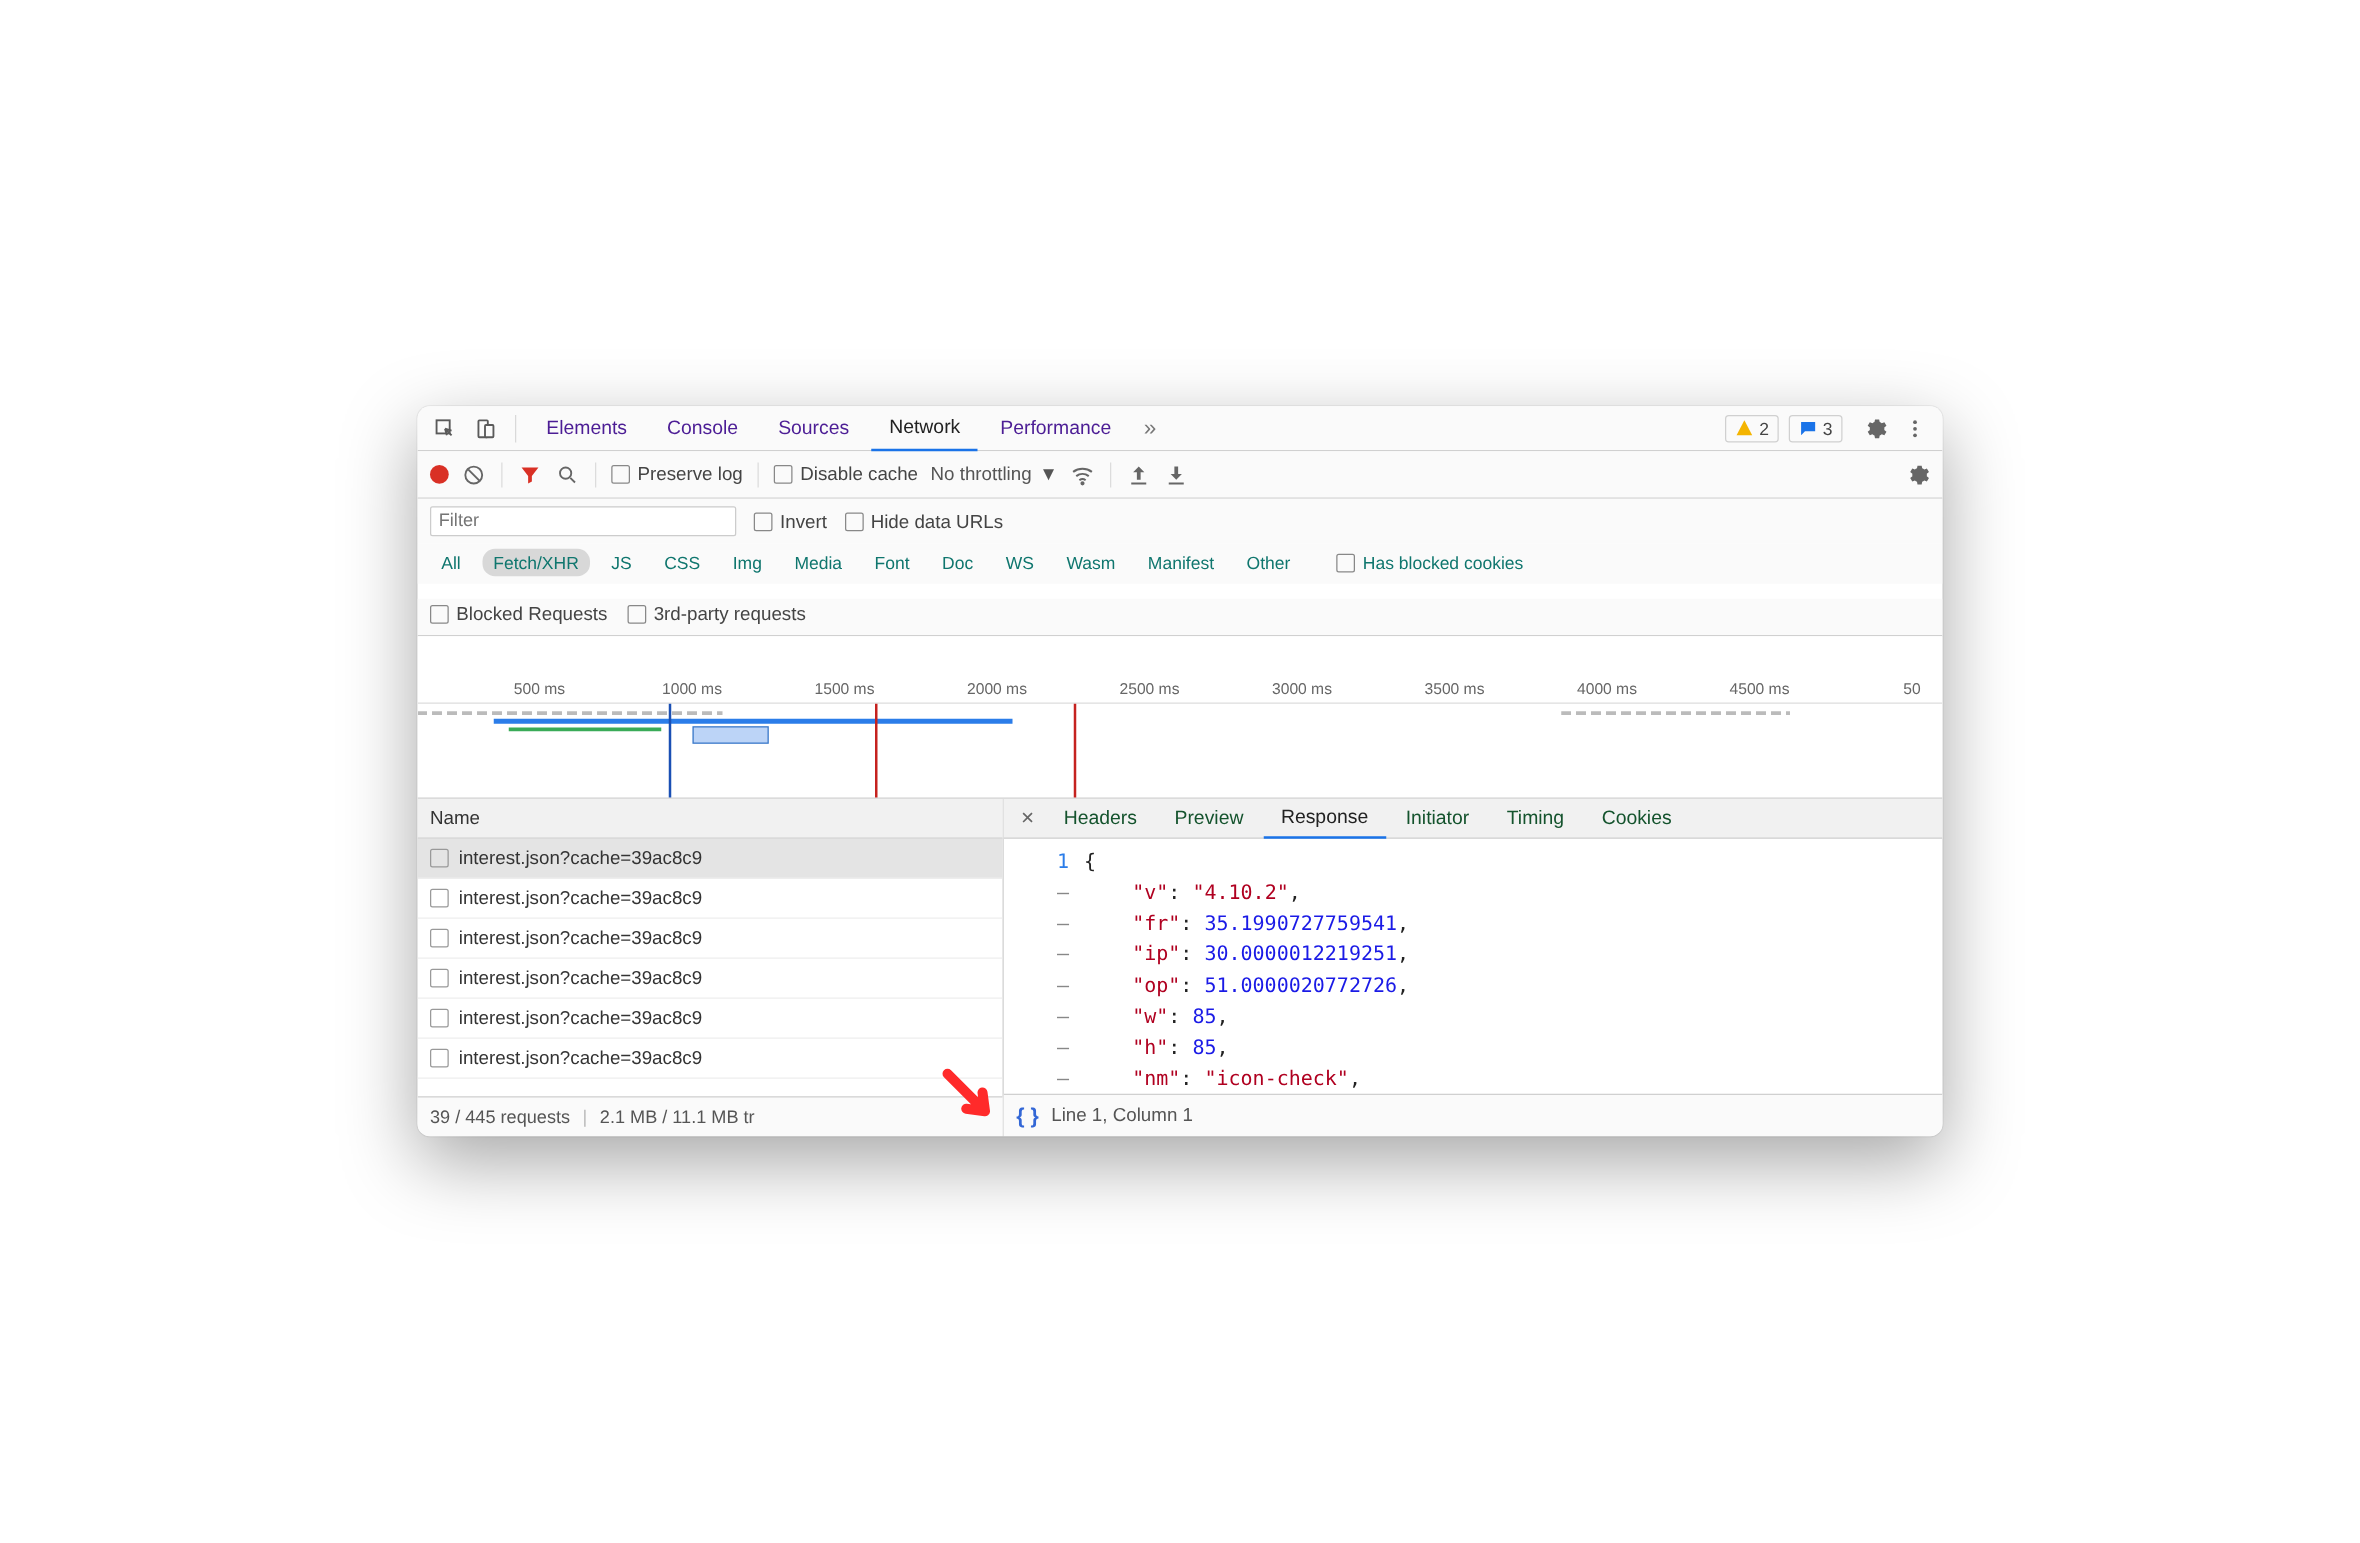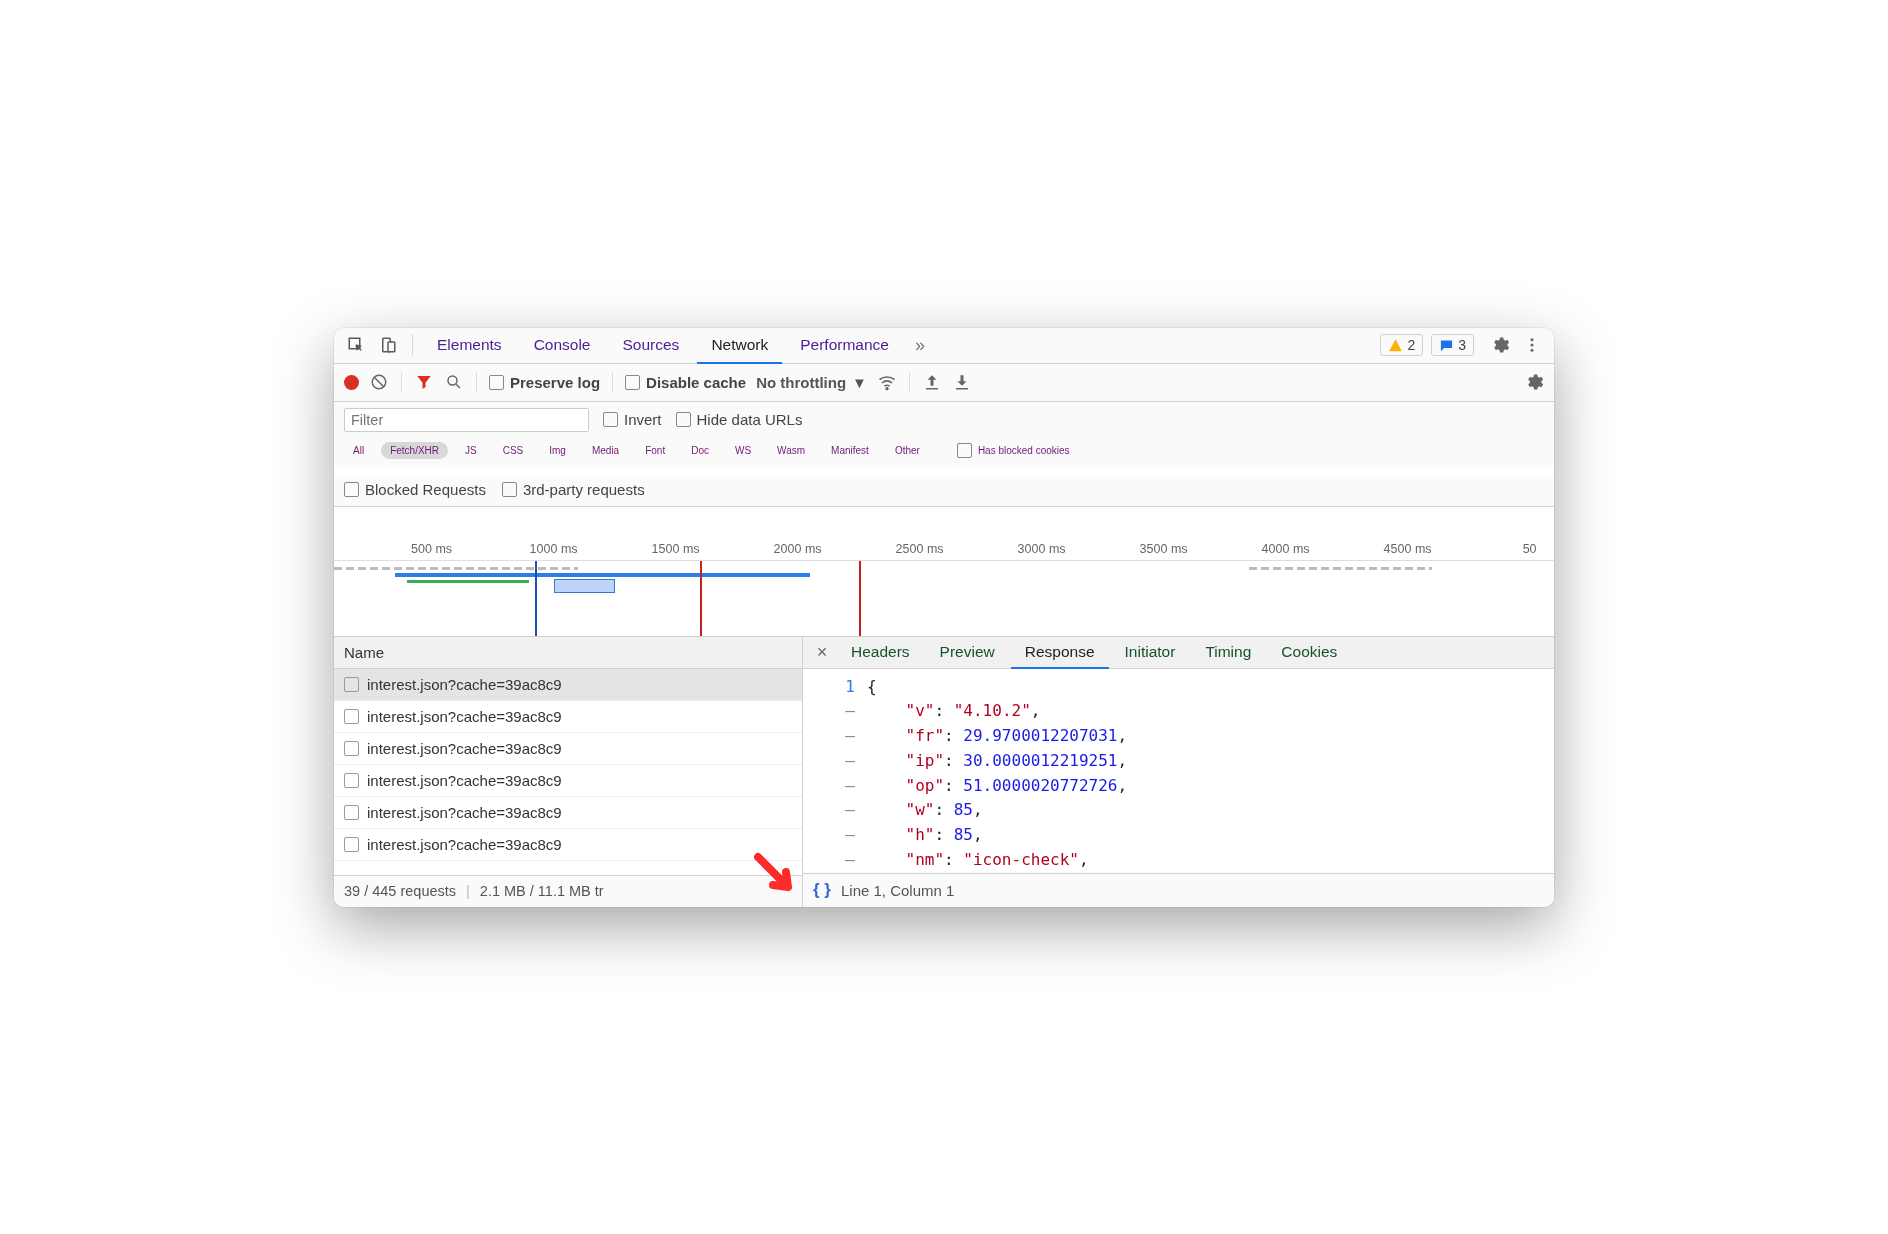"Preserve log" .toolbar2 { font-weight: bold -> none }
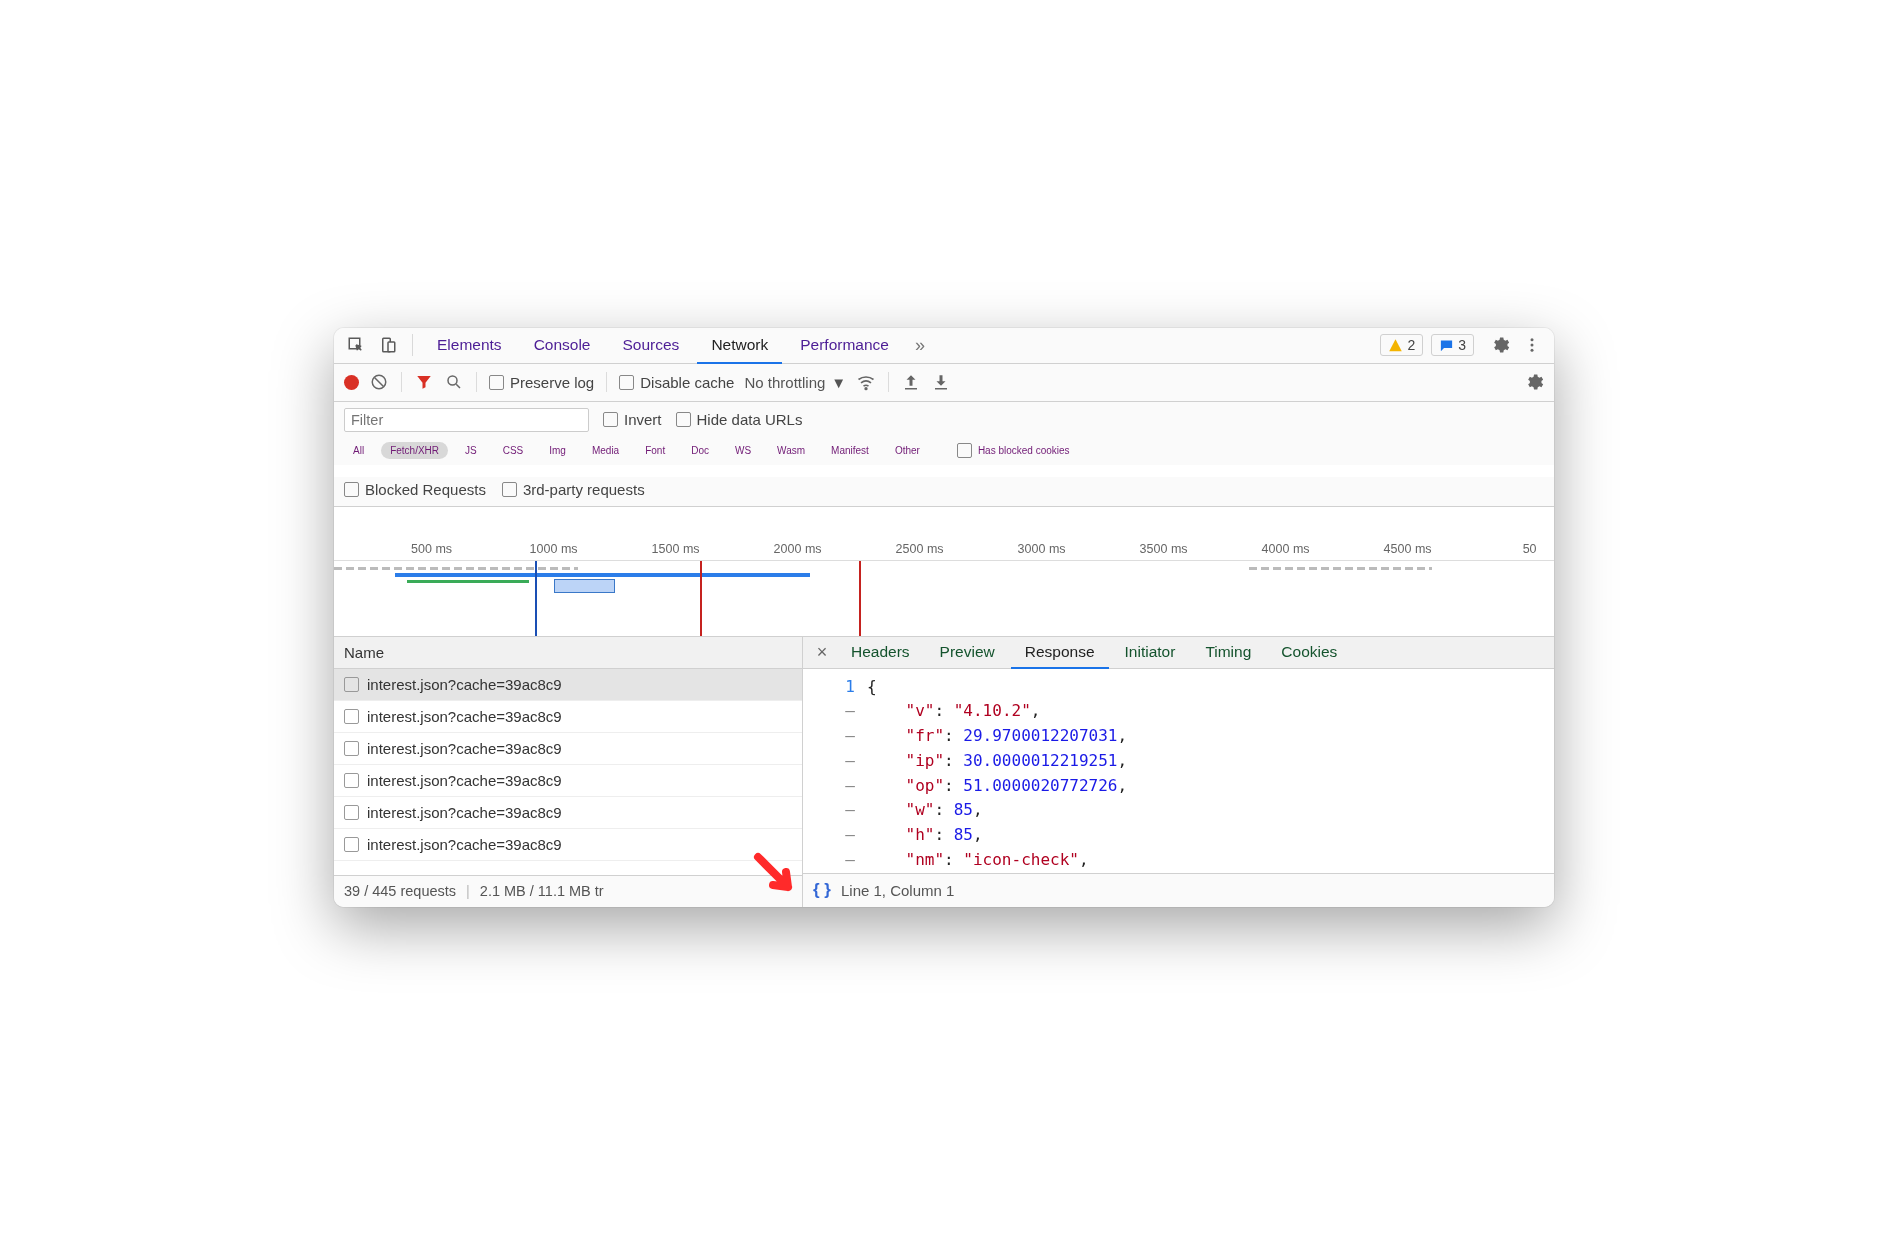"All" .typebar { color: #701a75 -> #0f766e; font-size: 10px -> 14px }
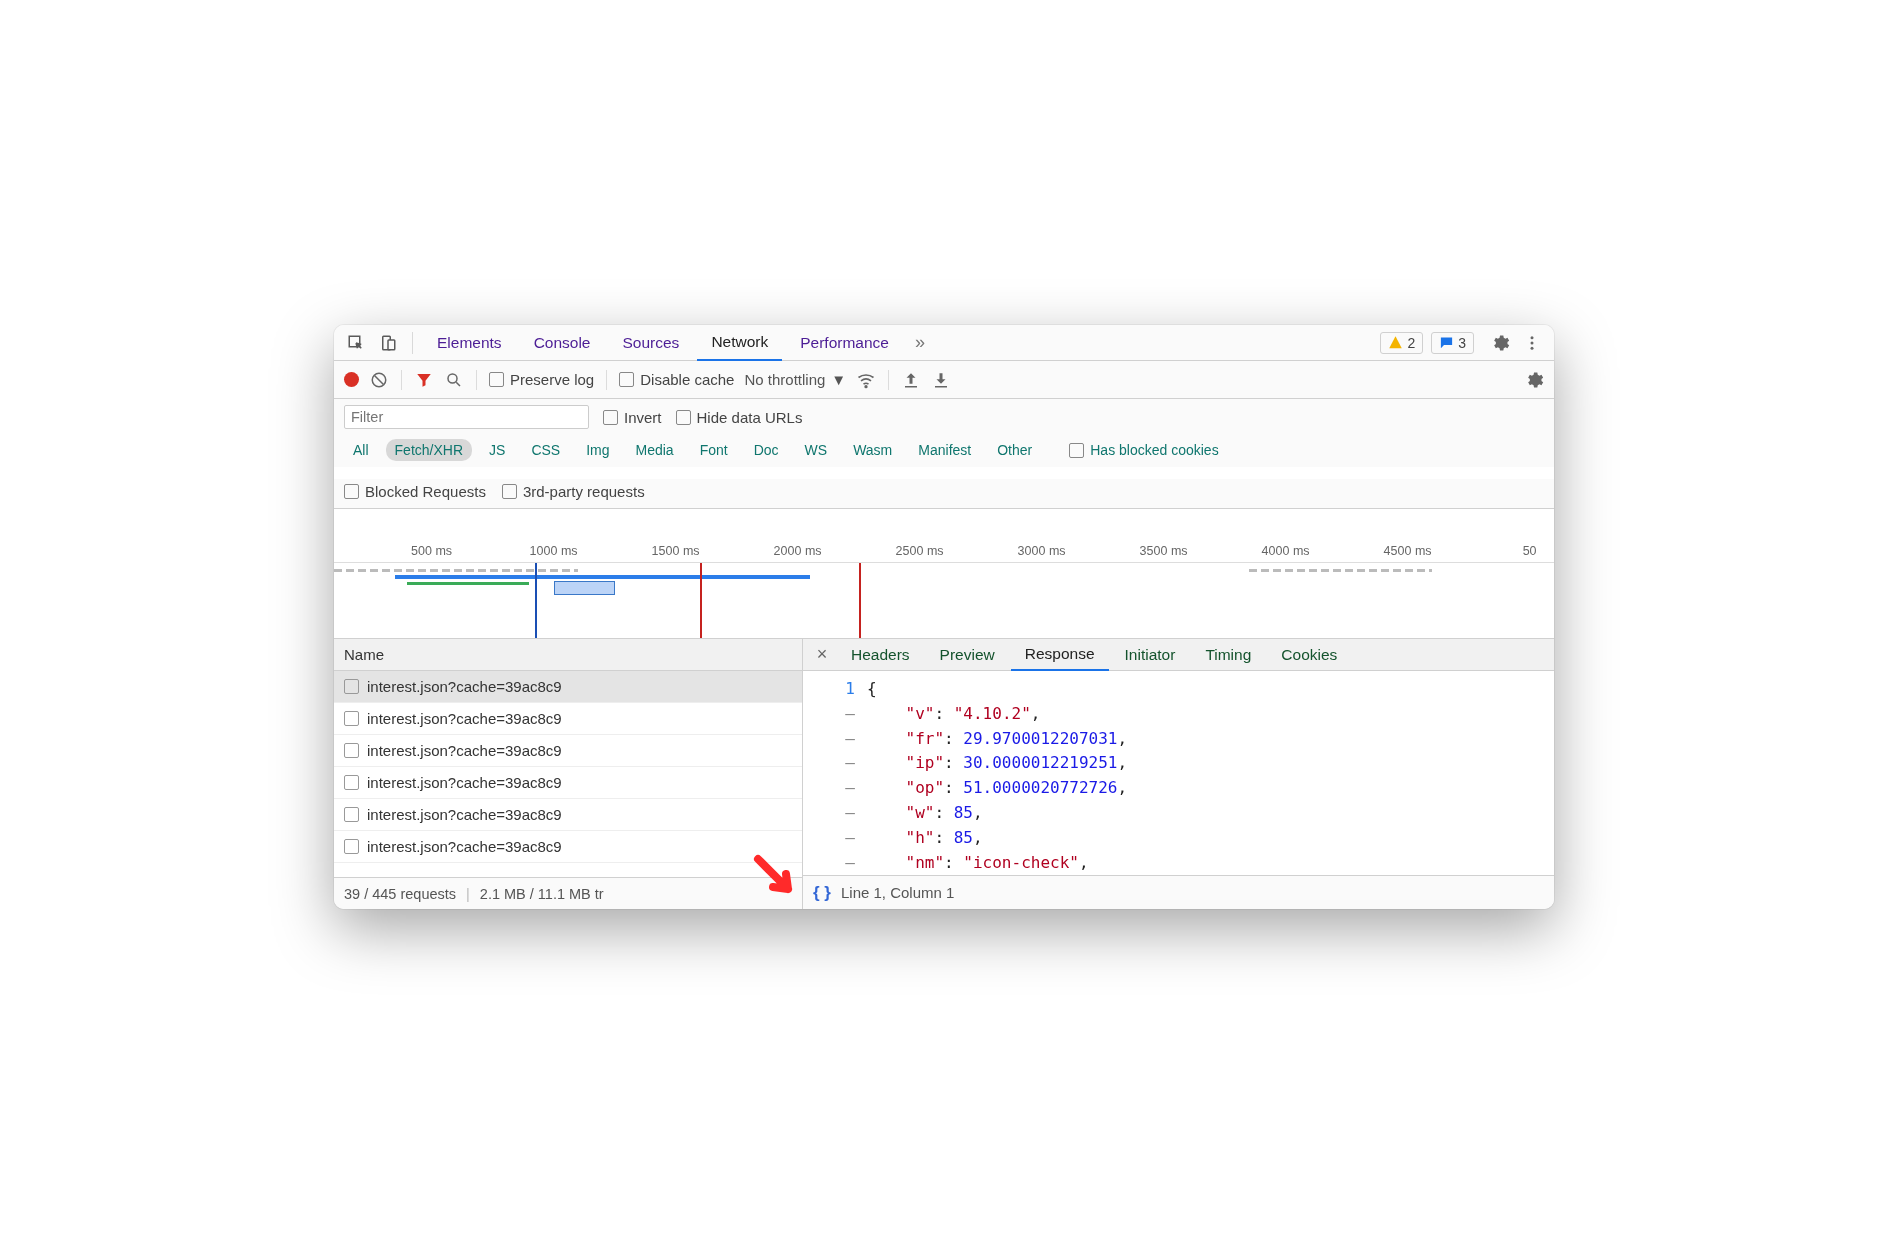"29.9700012207031" span.tok-num { text: 29.9700012207031 -> 35.1990727759541 }
